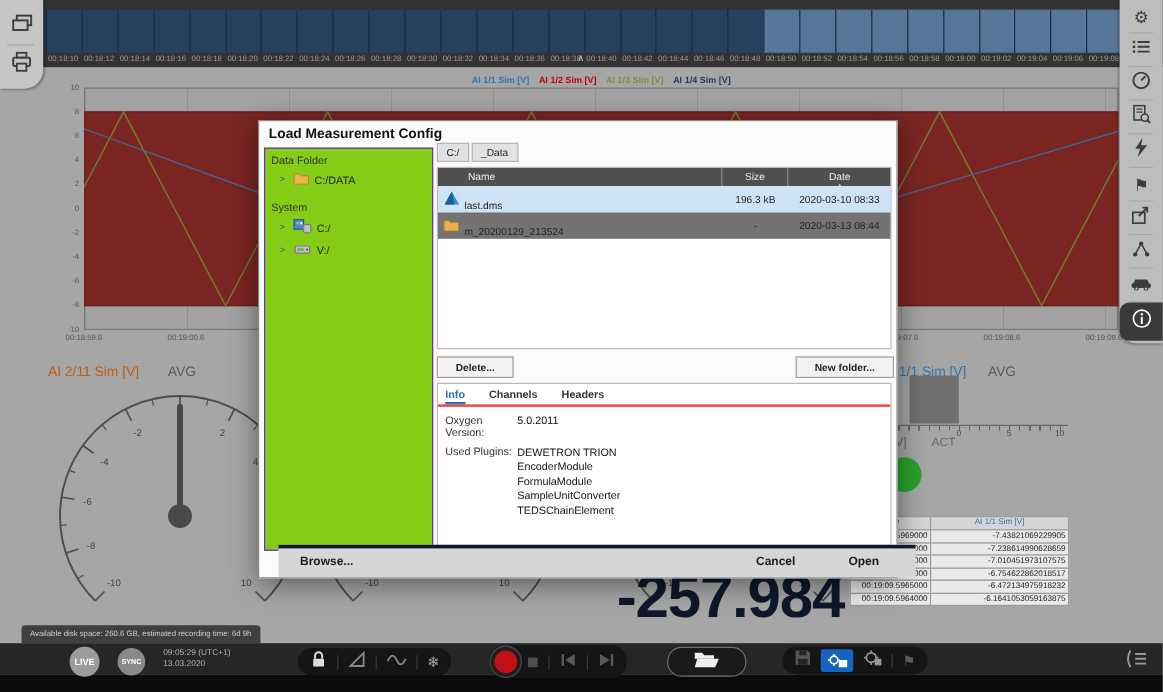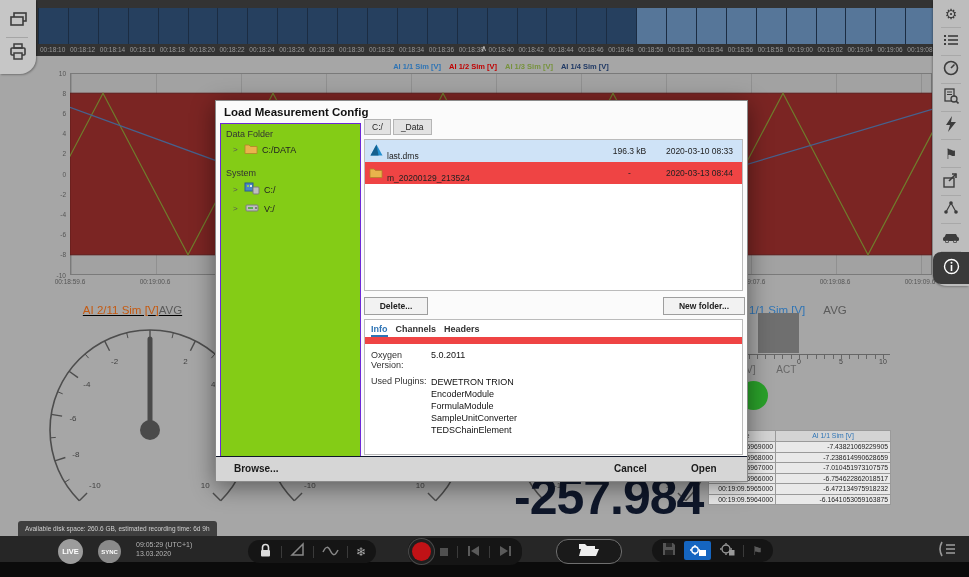"Name" div { html: none -> <div> <span>Name</span> <span>Size</span> <span><span>Date</span><span>▲</span></span> </div> }
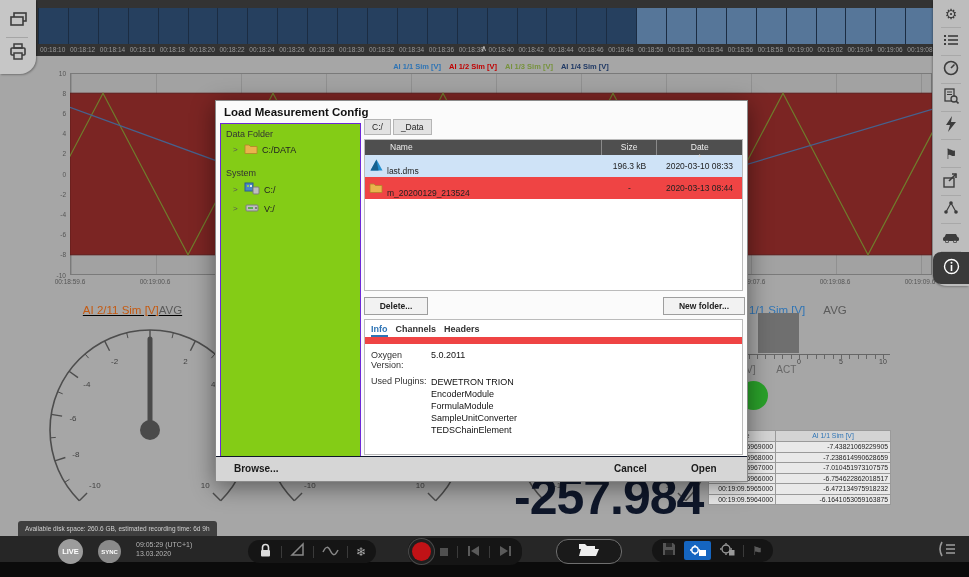"m_20200129_213524" .file-row.alt { background: #ef4444 -> #737373 }
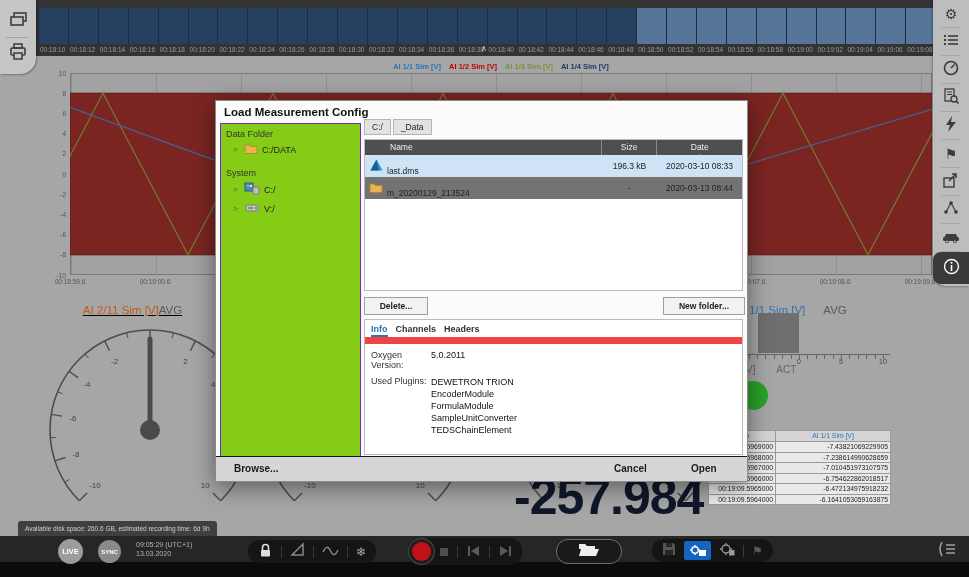"AI 2/11 Sim [V]" #gauge1-label { gap: 0 -> 24px; justify-content: center -> none; text-decoration: underline -> none }
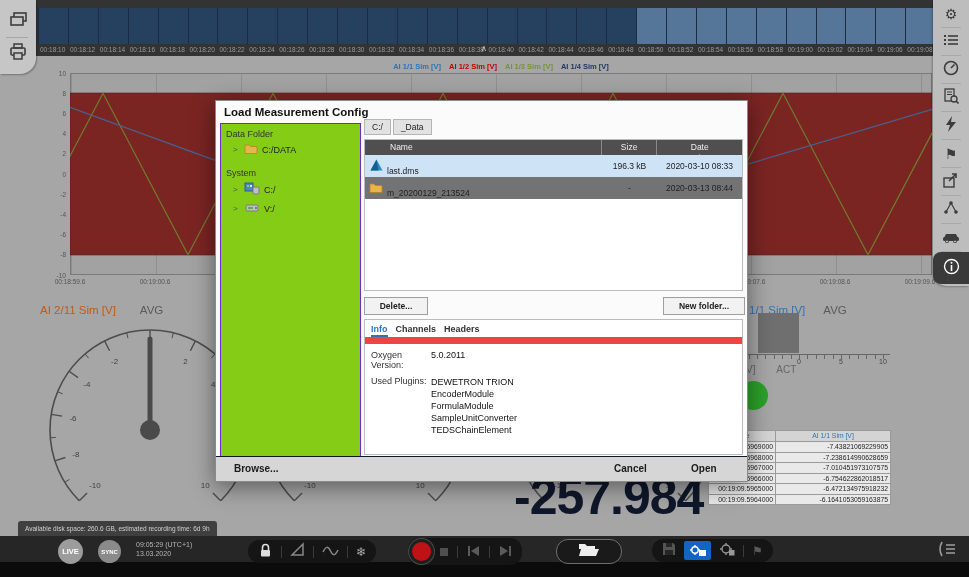"Info" #info-tabs { border-bottom: 7px solid #ef4444 -> 2px solid #ef4444; gap: 8px -> 20px }
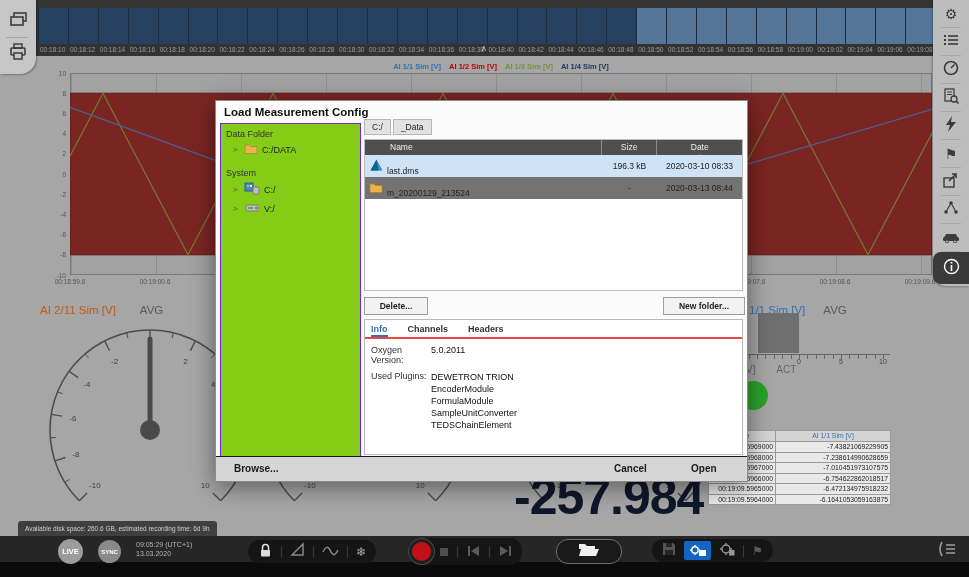"Browse..." #dlg-footer { border-top: 1px solid #0f172a -> 3px solid #0f172a; left: 0 -> 16px }
